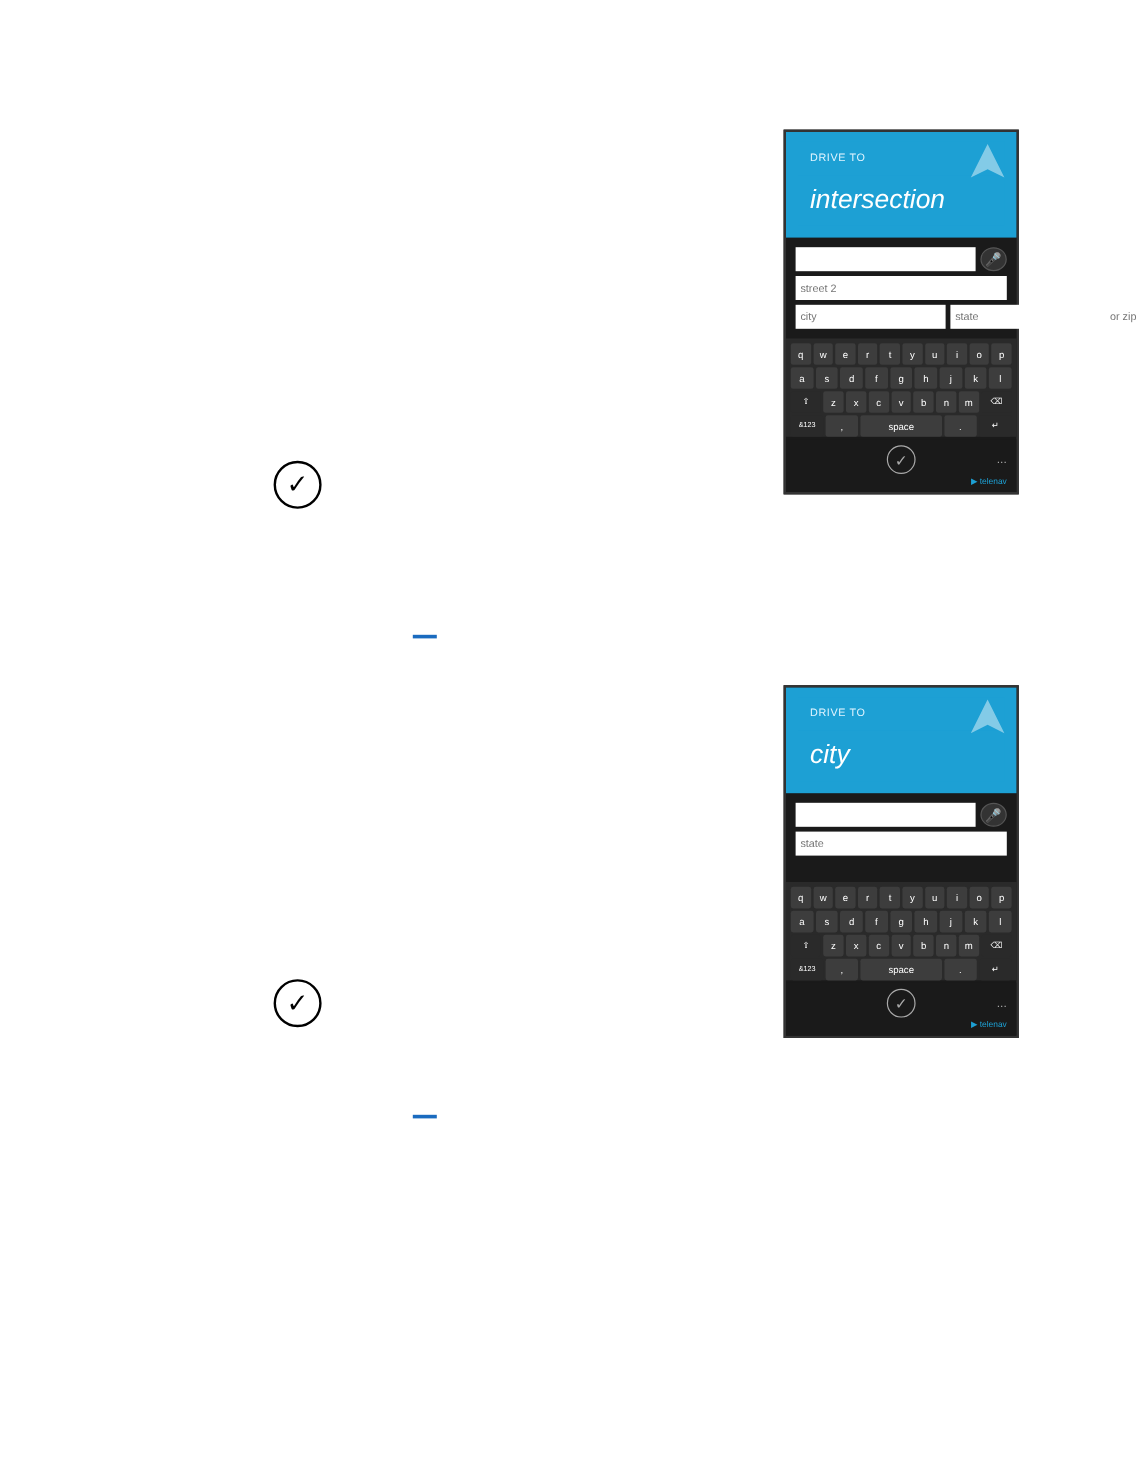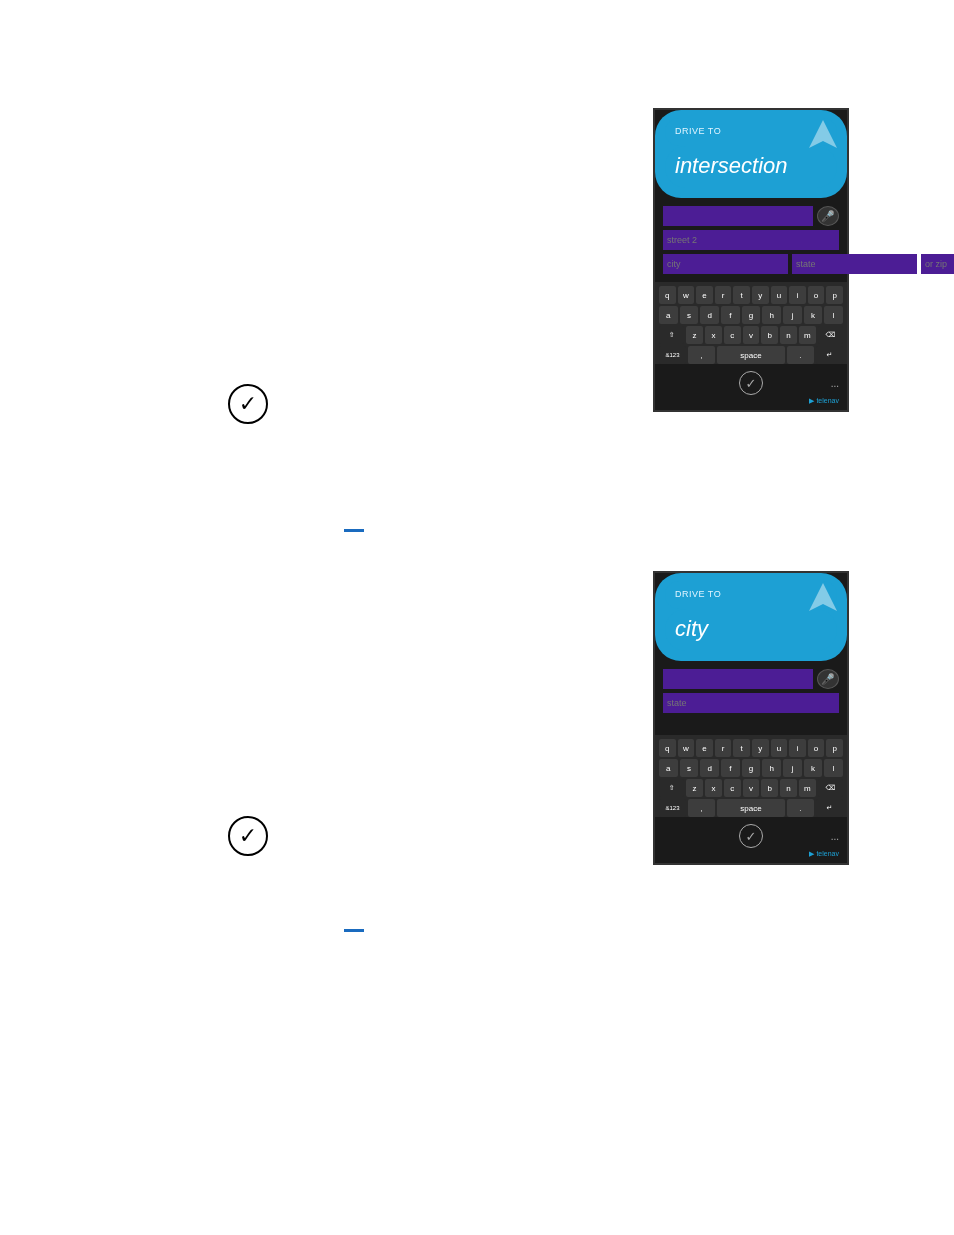"DRIVE TO" .phone-header { border-radius: 26px -> none }
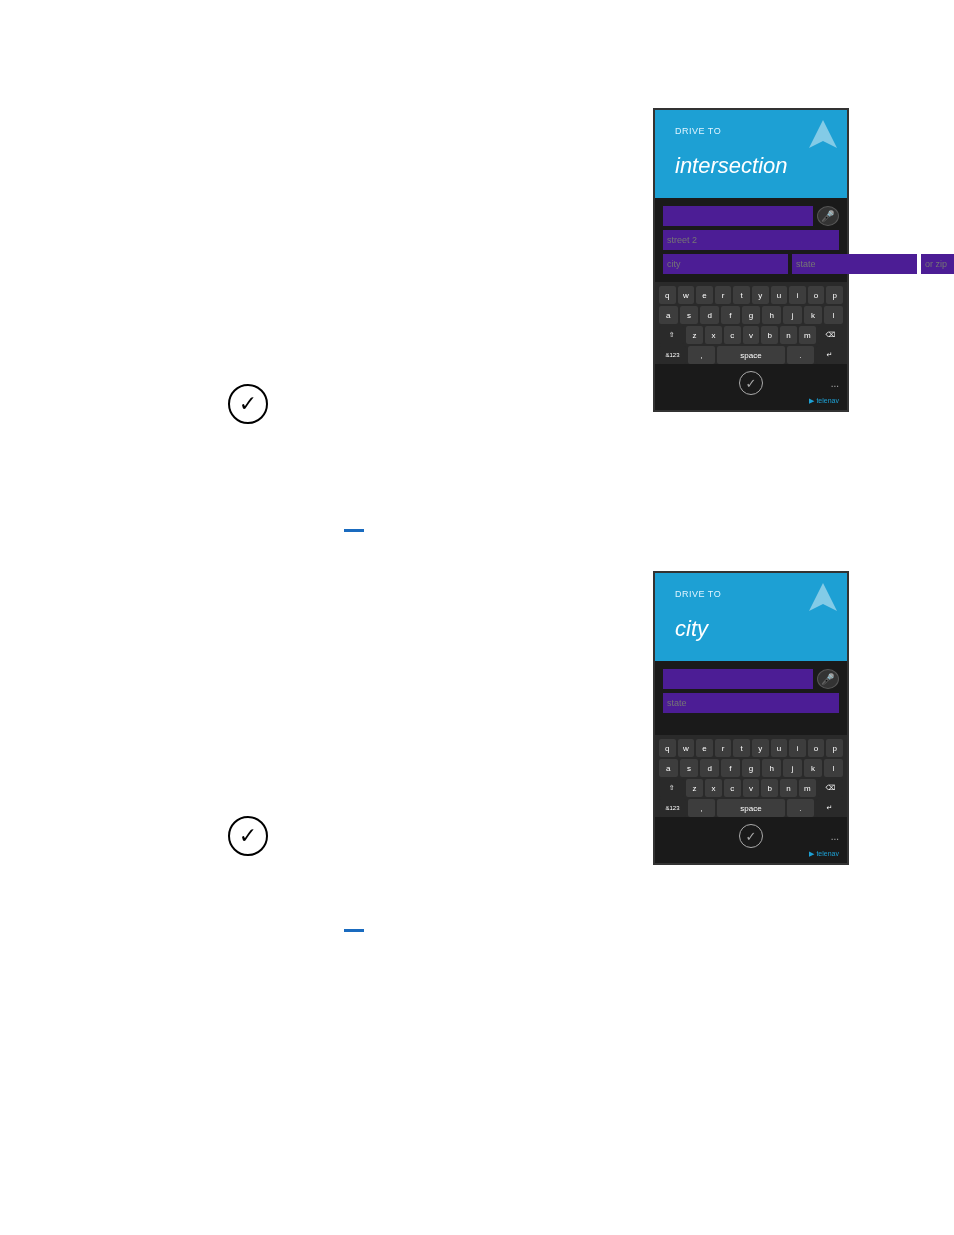"street 2" .phone-input { background: #4c1d95 -> #ffffff }
